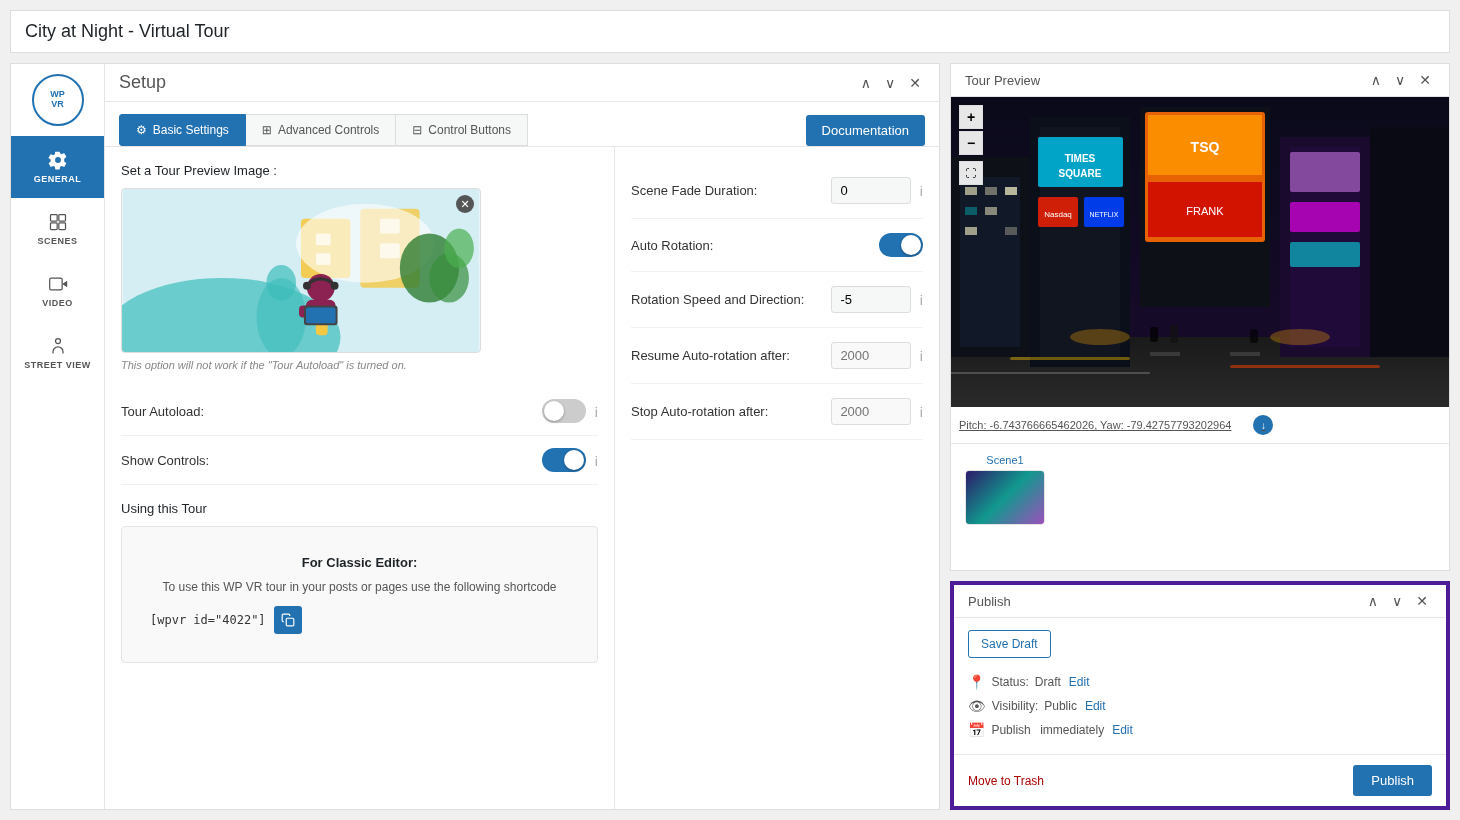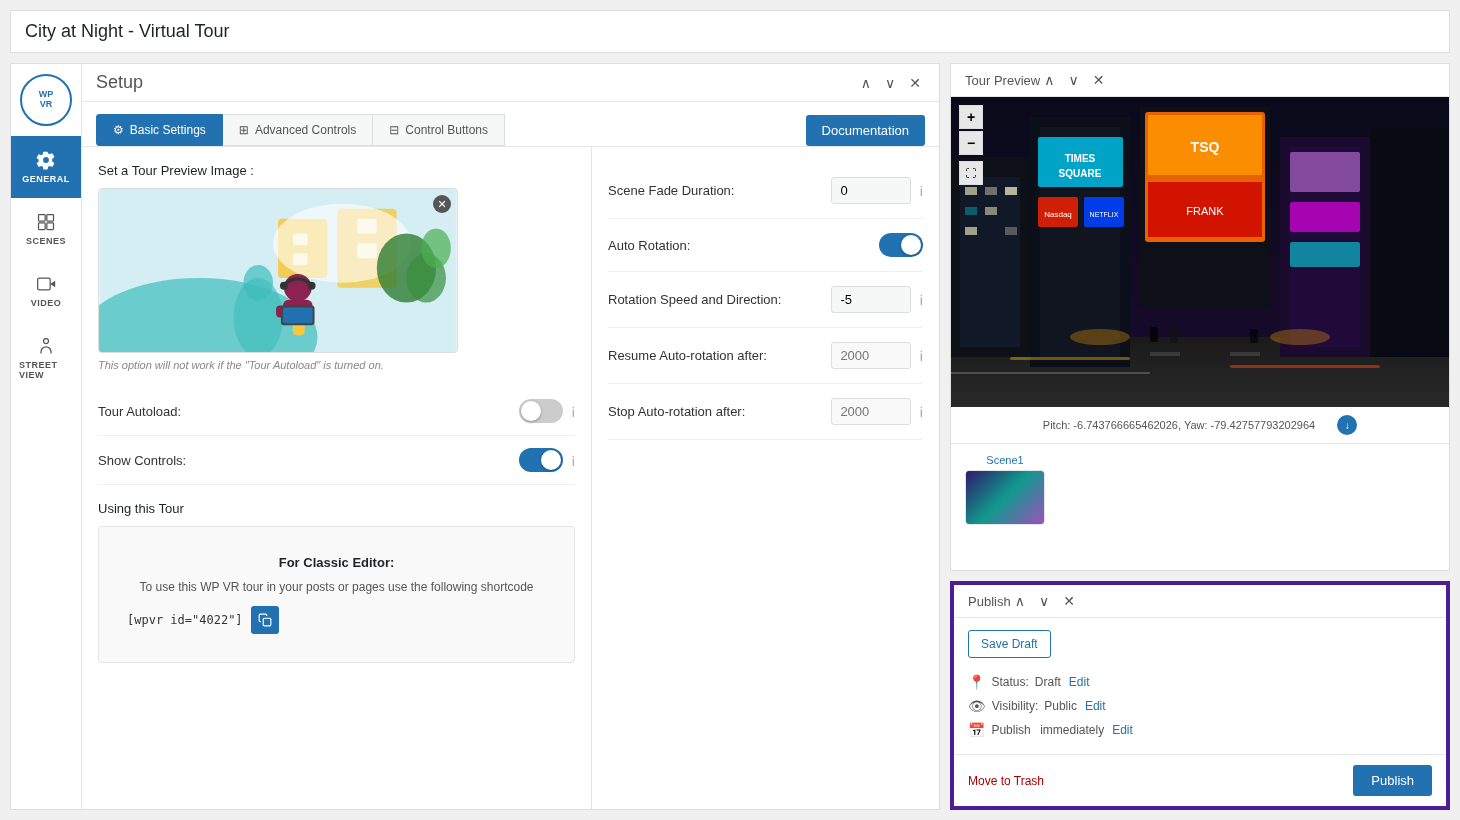"Tour Preview" .panel-header { justify-content: flex-start -> space-between }
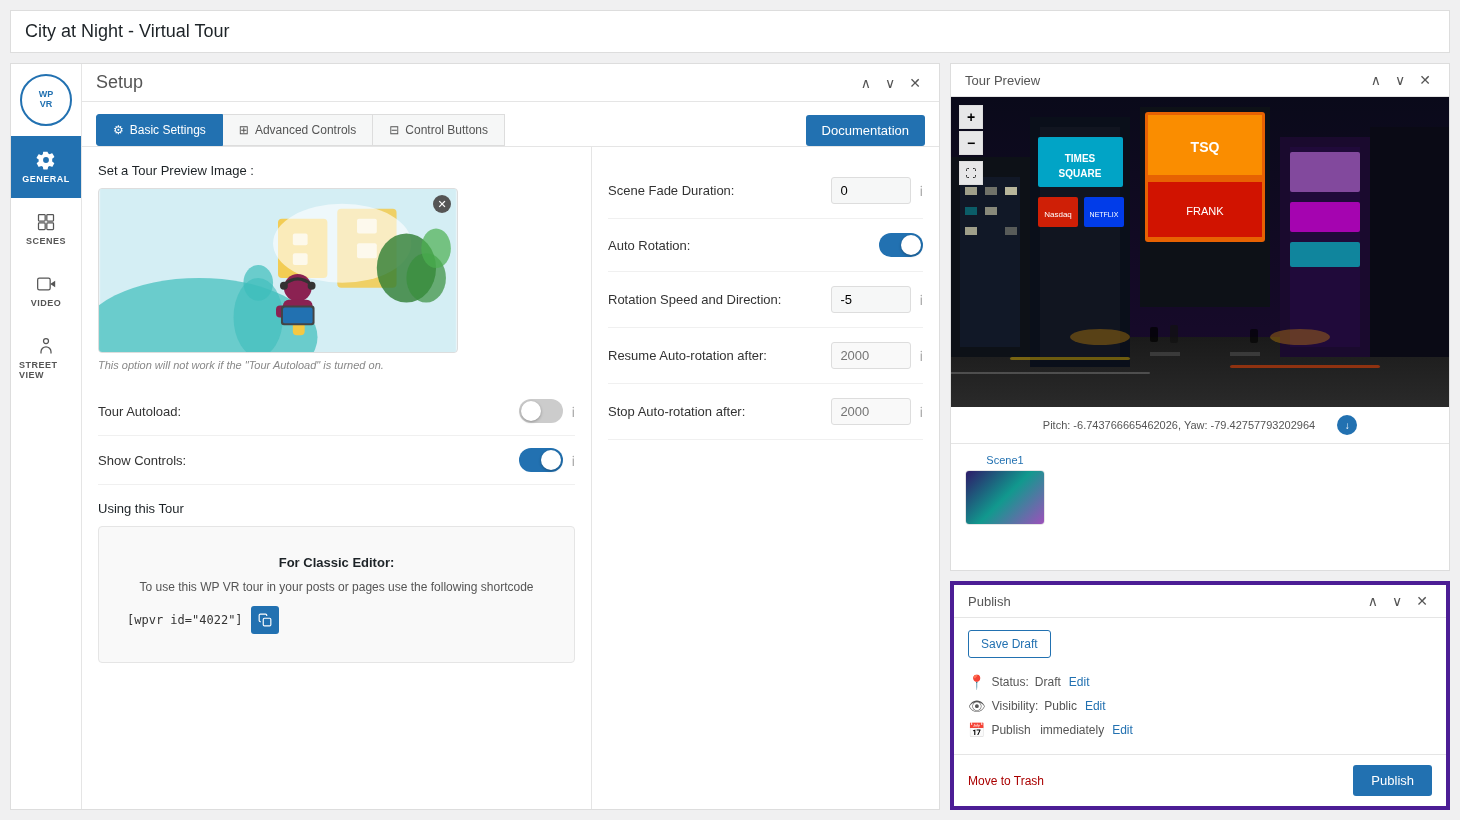"WP" .sidebar { width: 71px -> 94px }
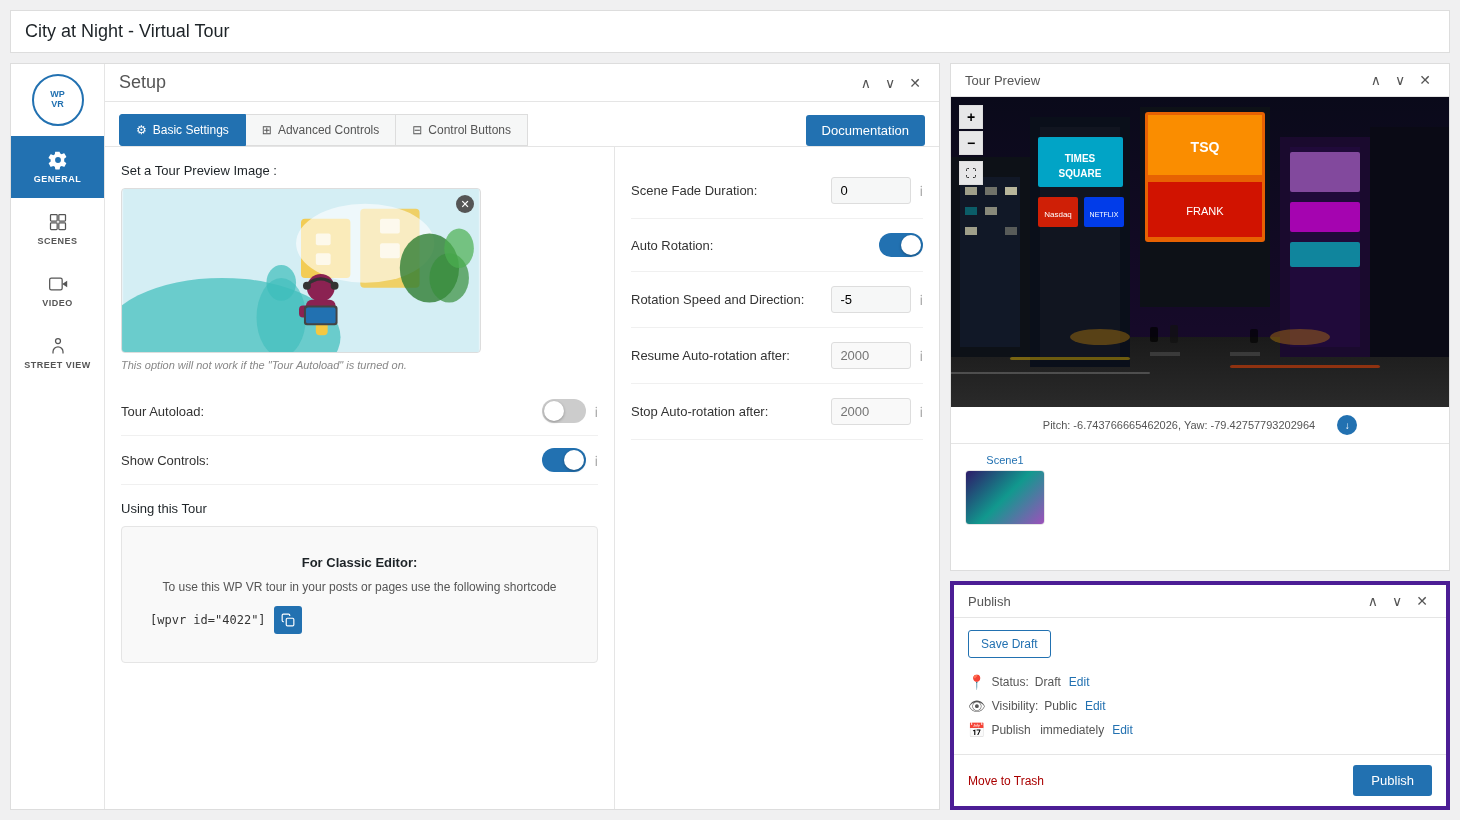"Pitch: -6.743766665462026, Yaw:" .preview-coords { justify-content: center -> none; text-decoration: none -> underline }
